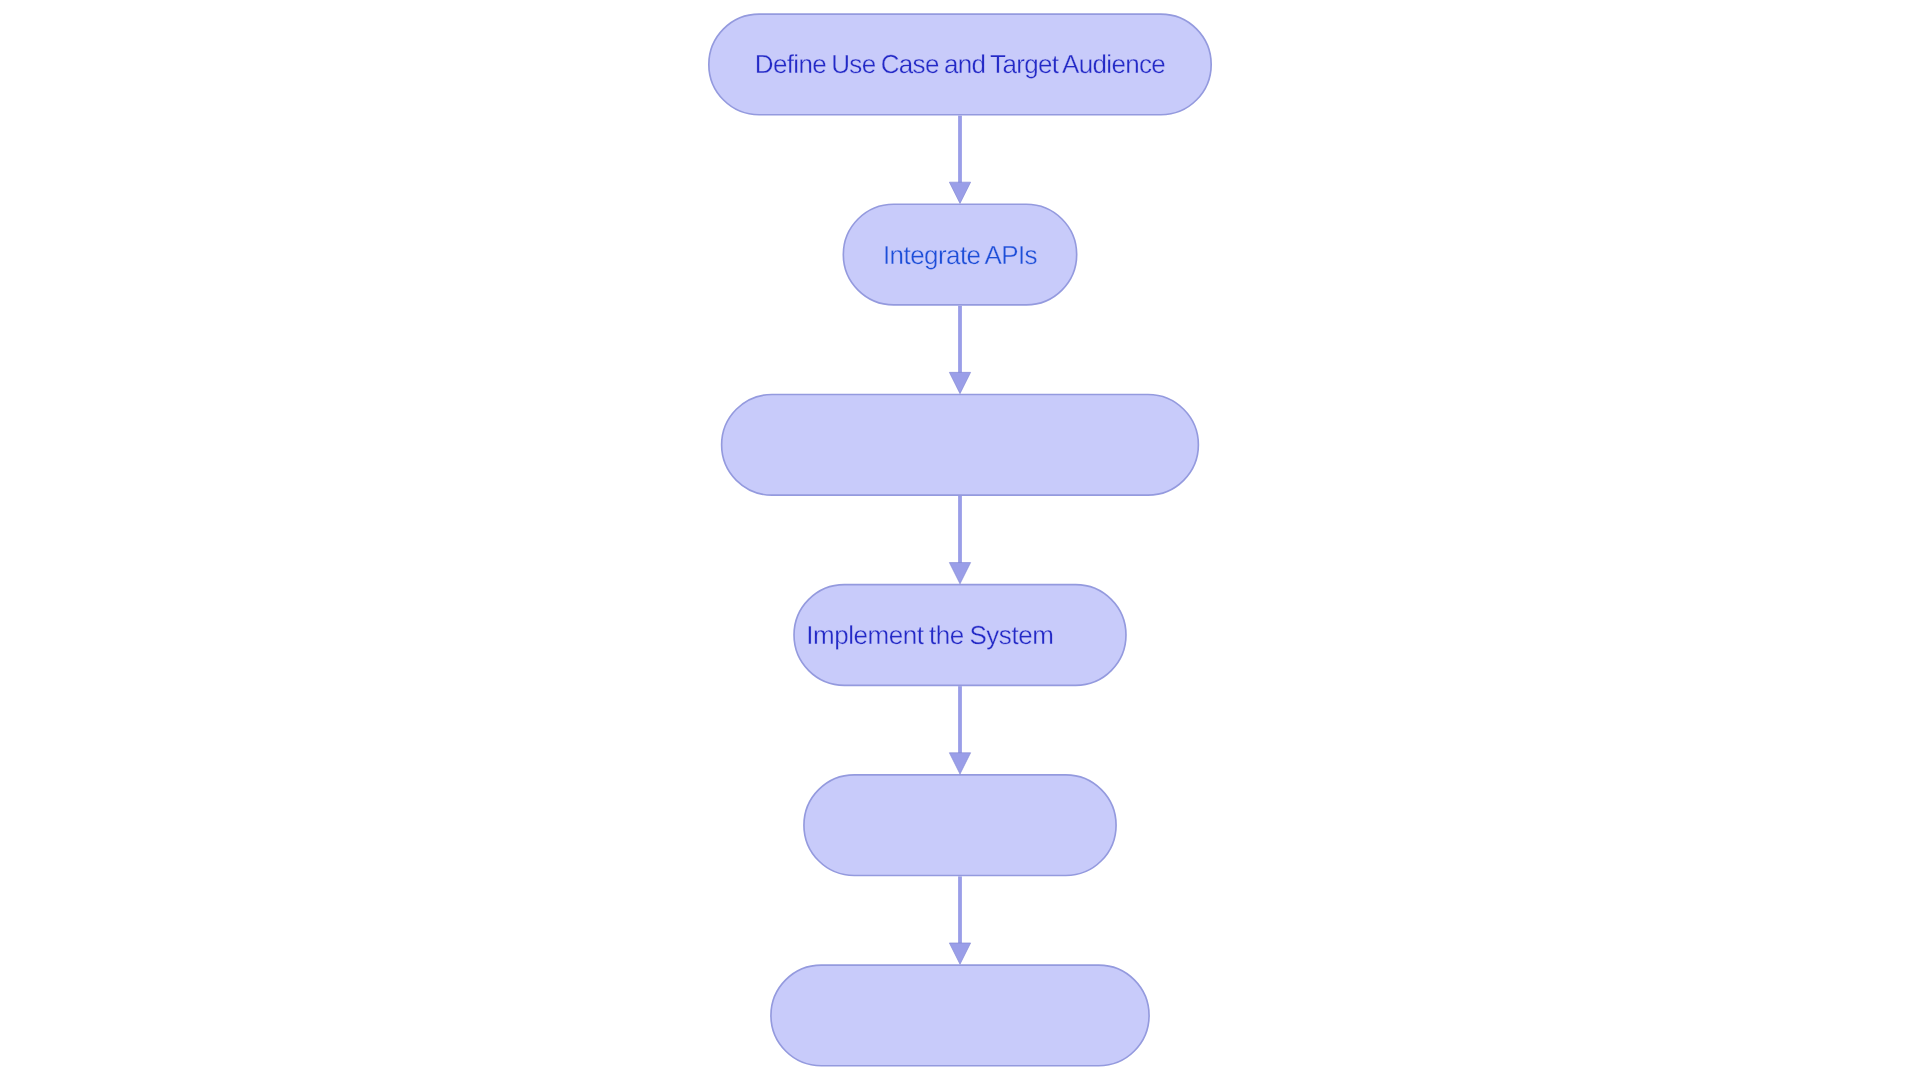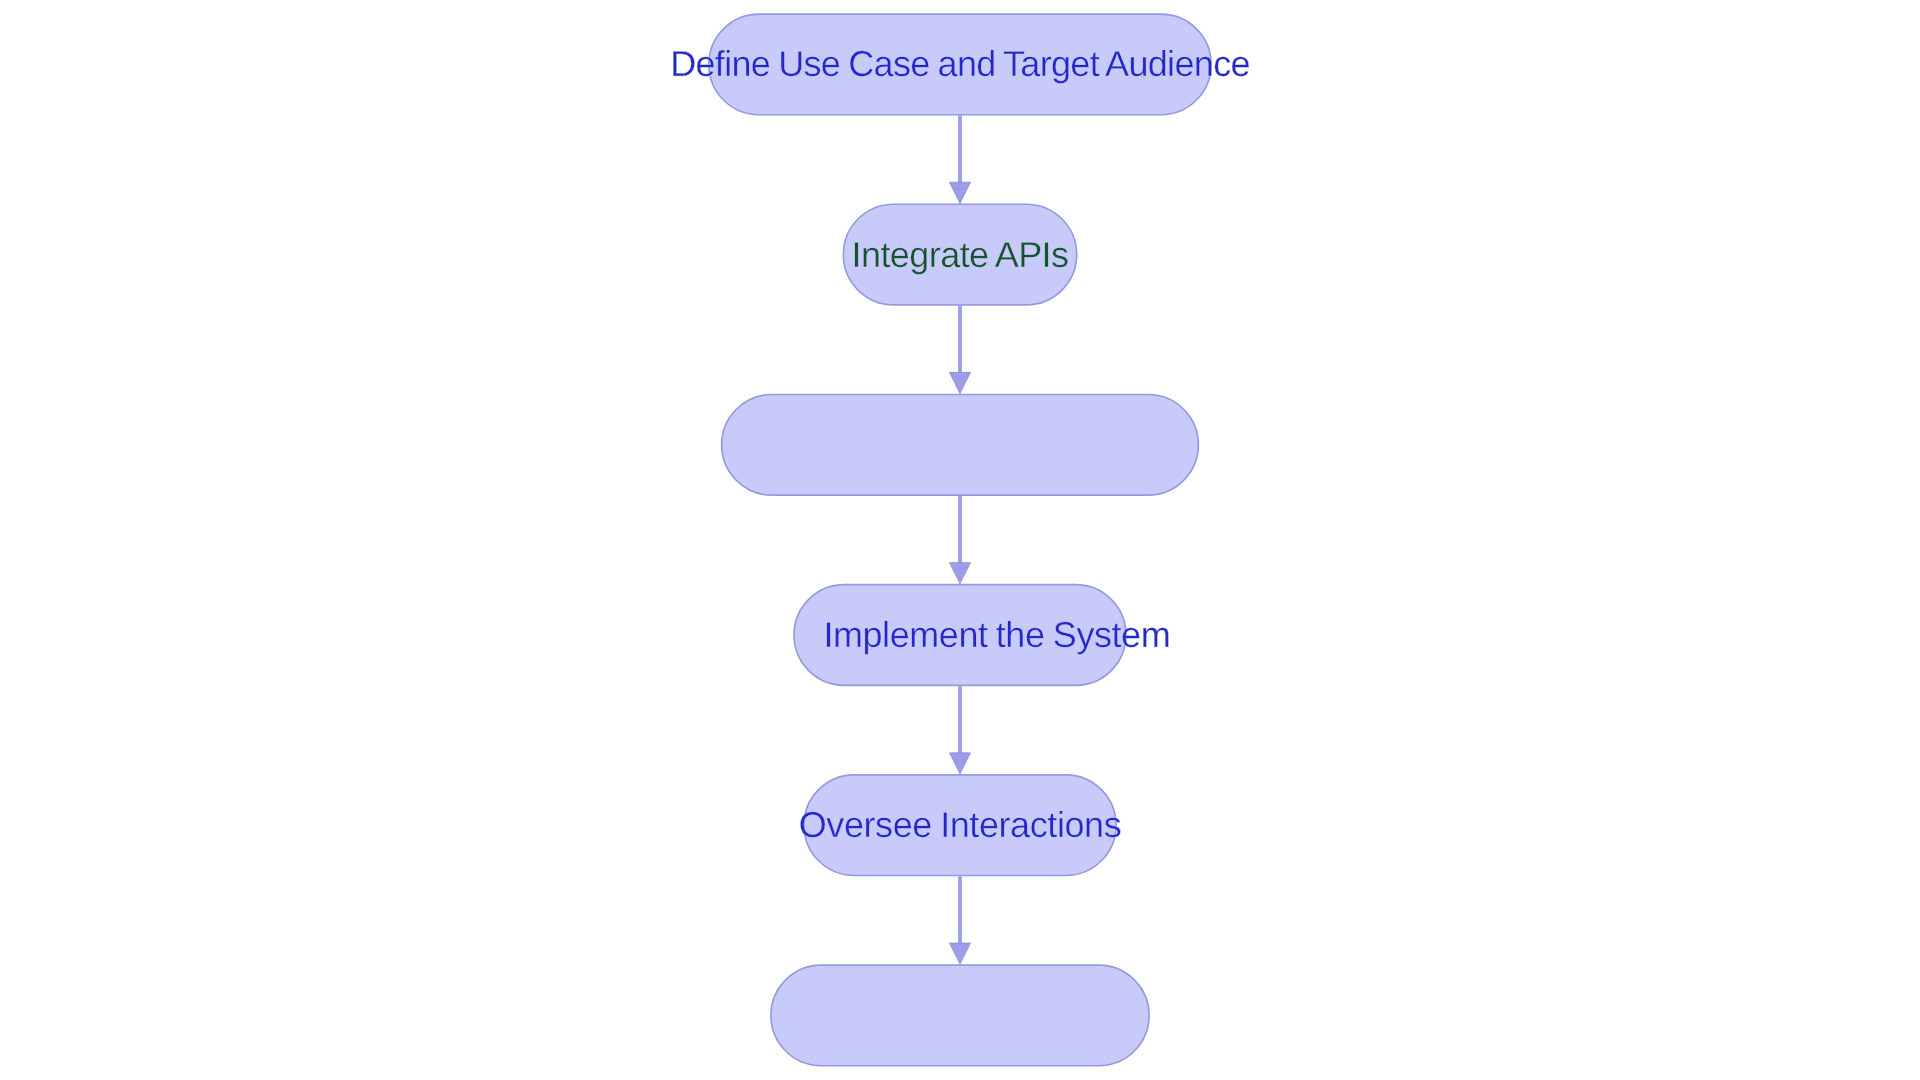"Define Use Case and Target" .node-label > span { font-size: 36px -> 26px }
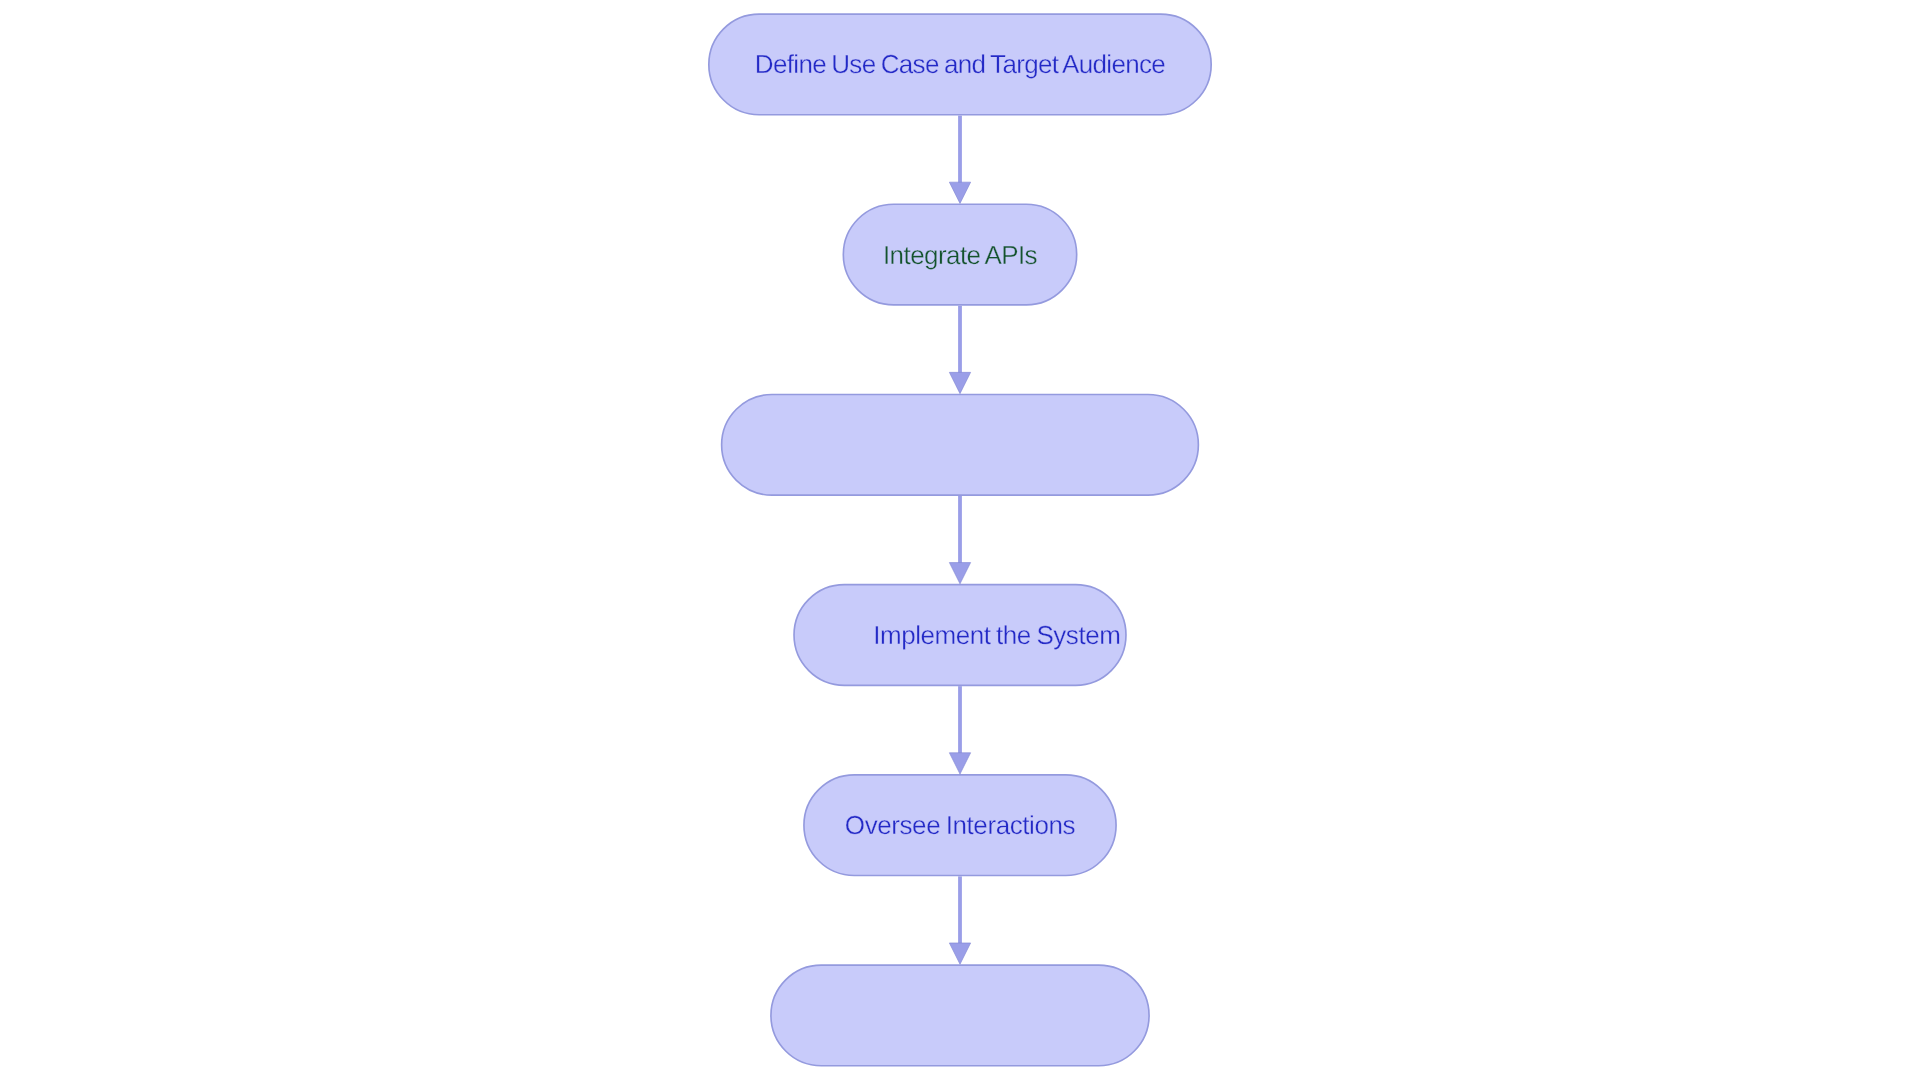"Integrate APIs" span { color: #14532d -> #1d4ed8 }
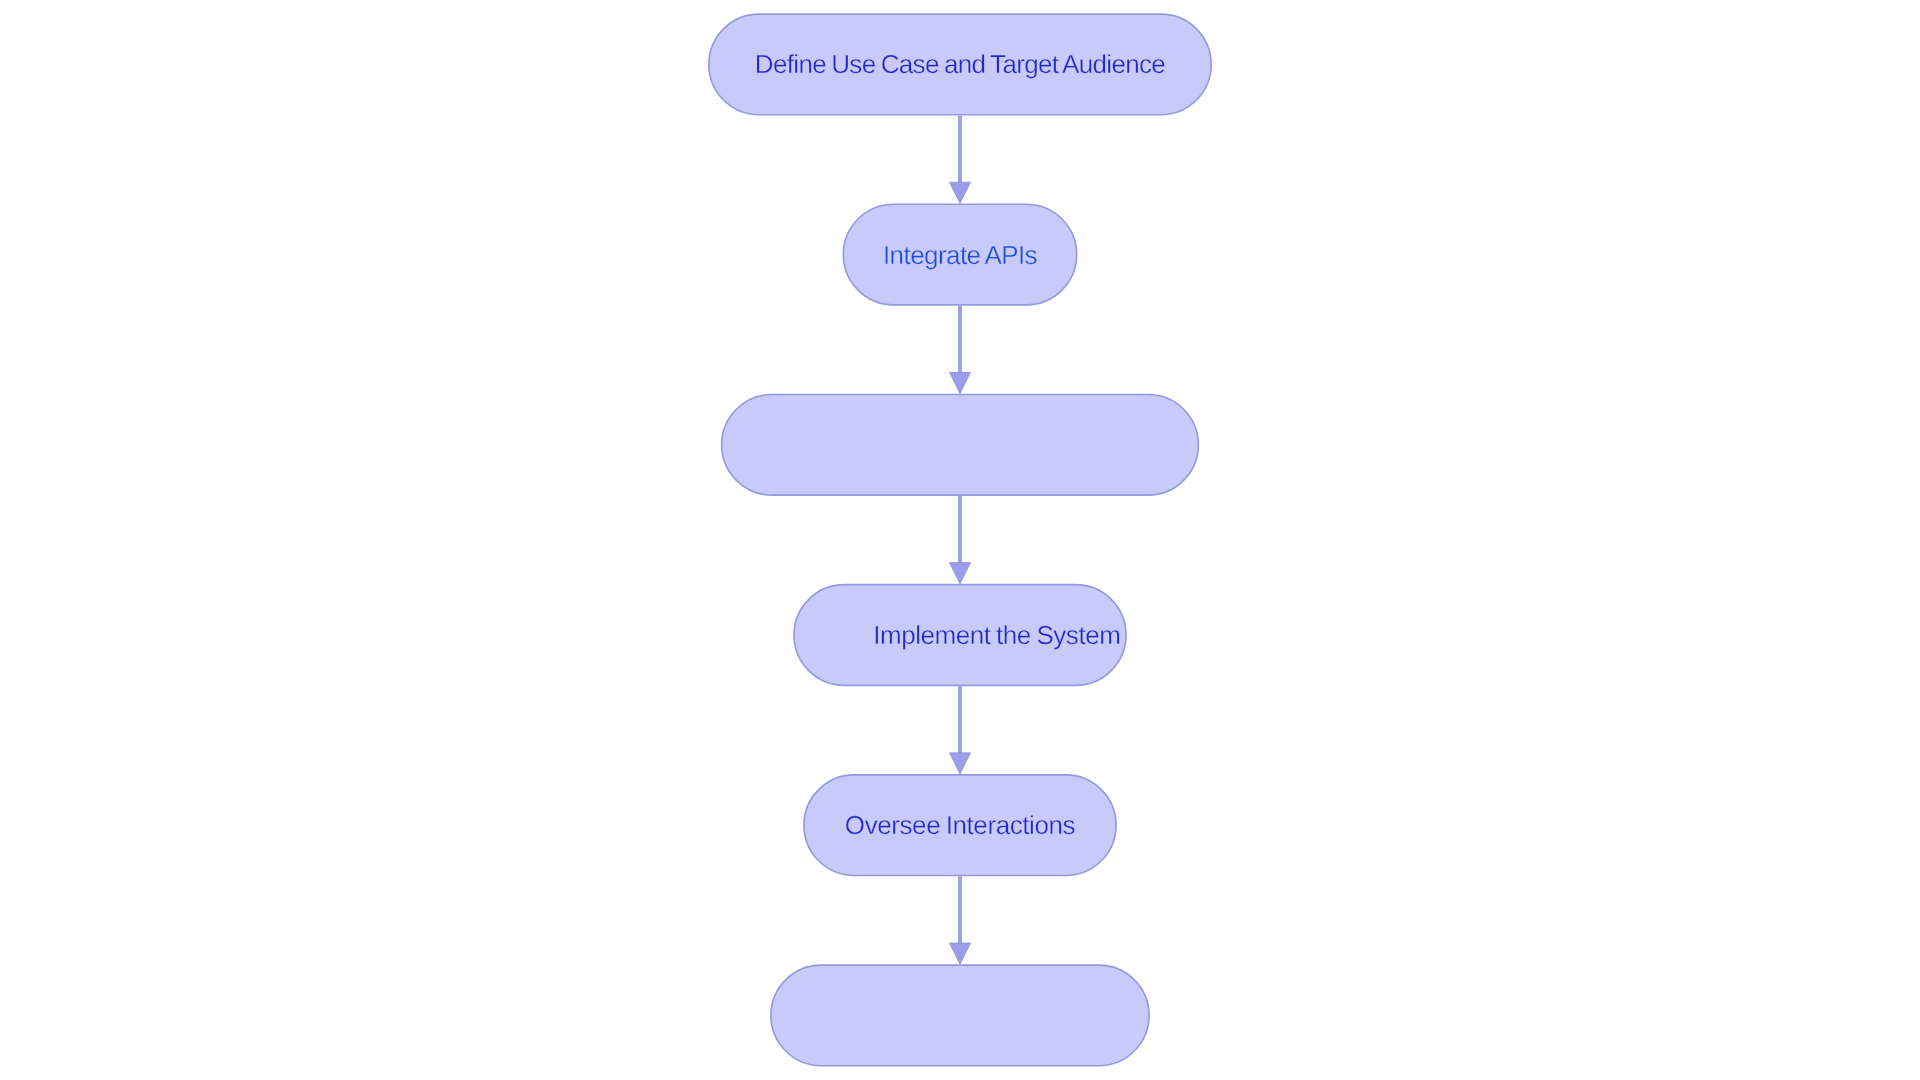"Implement the System" .n4 { left: 830px -> 763px }
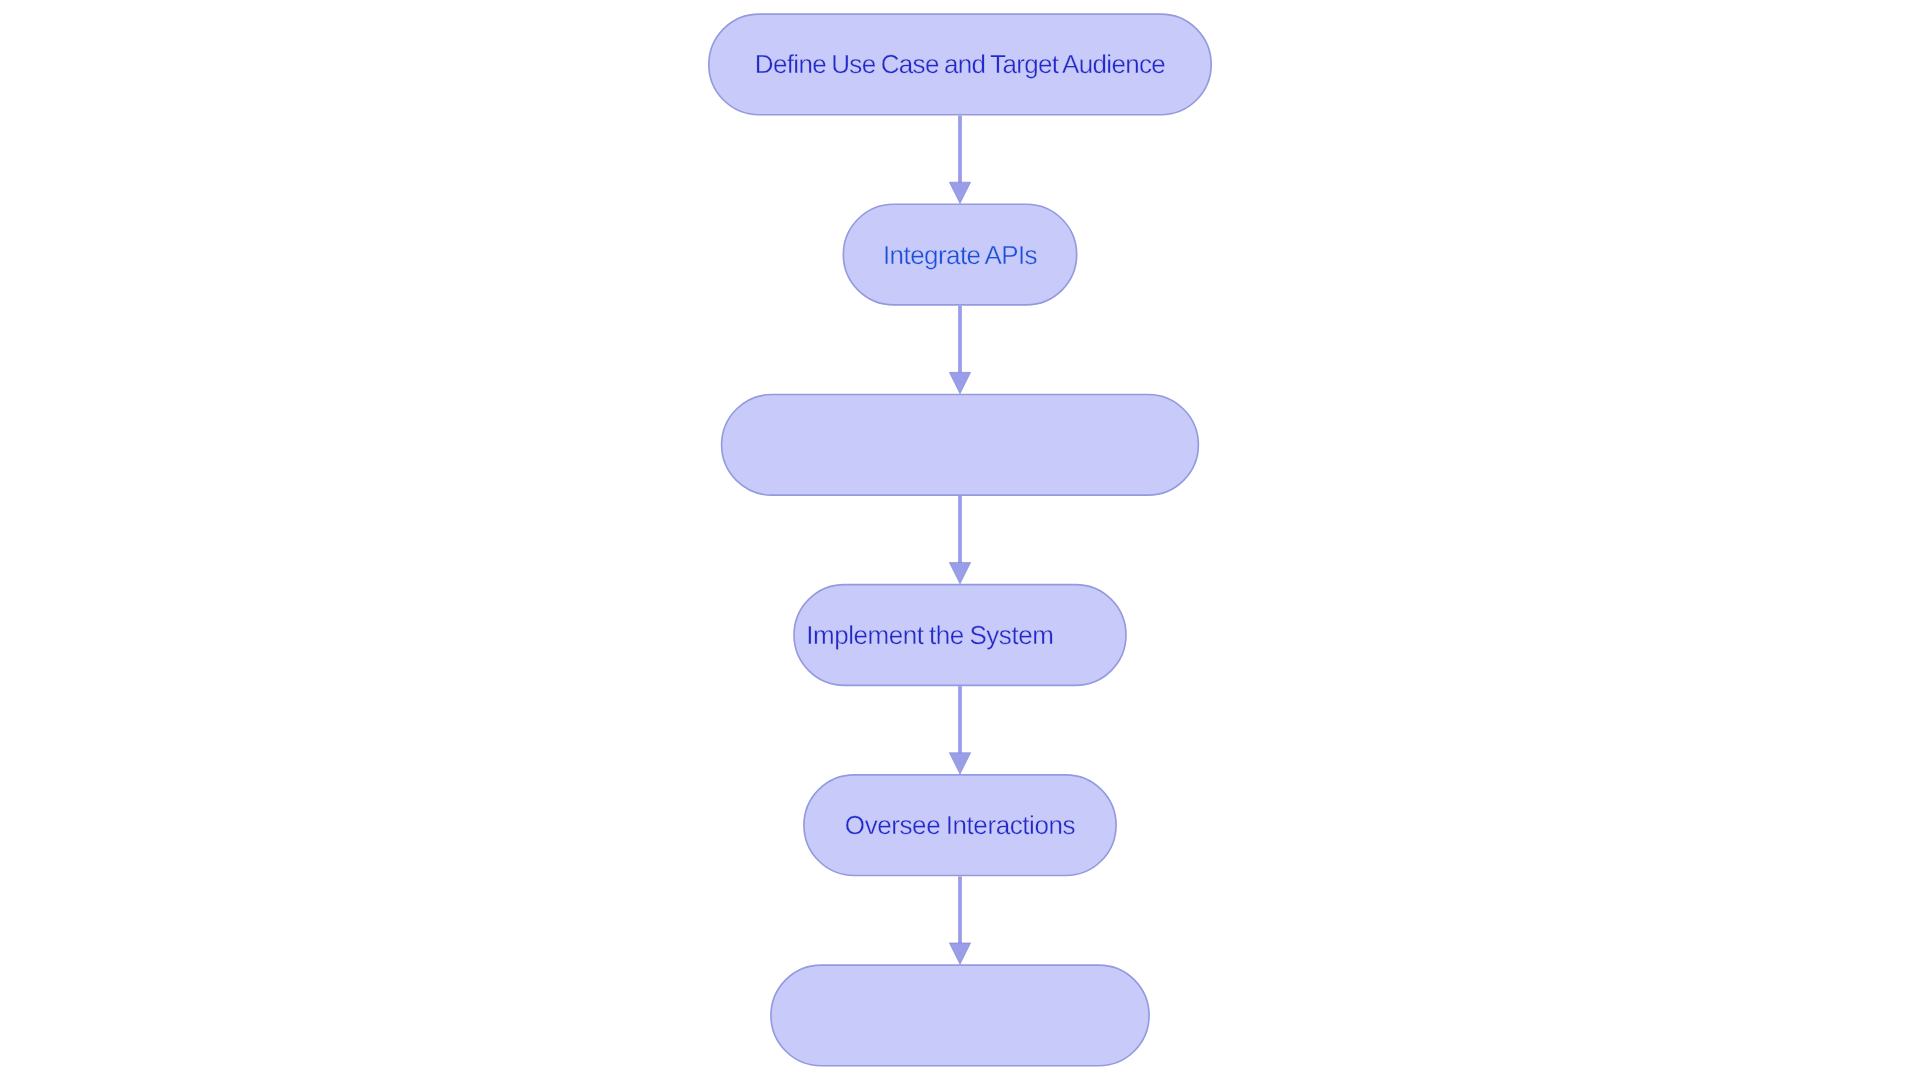"Oversee Interactions" div.node-label { html: <div> <span>Oversee Interactions</span> </div> -> none }
